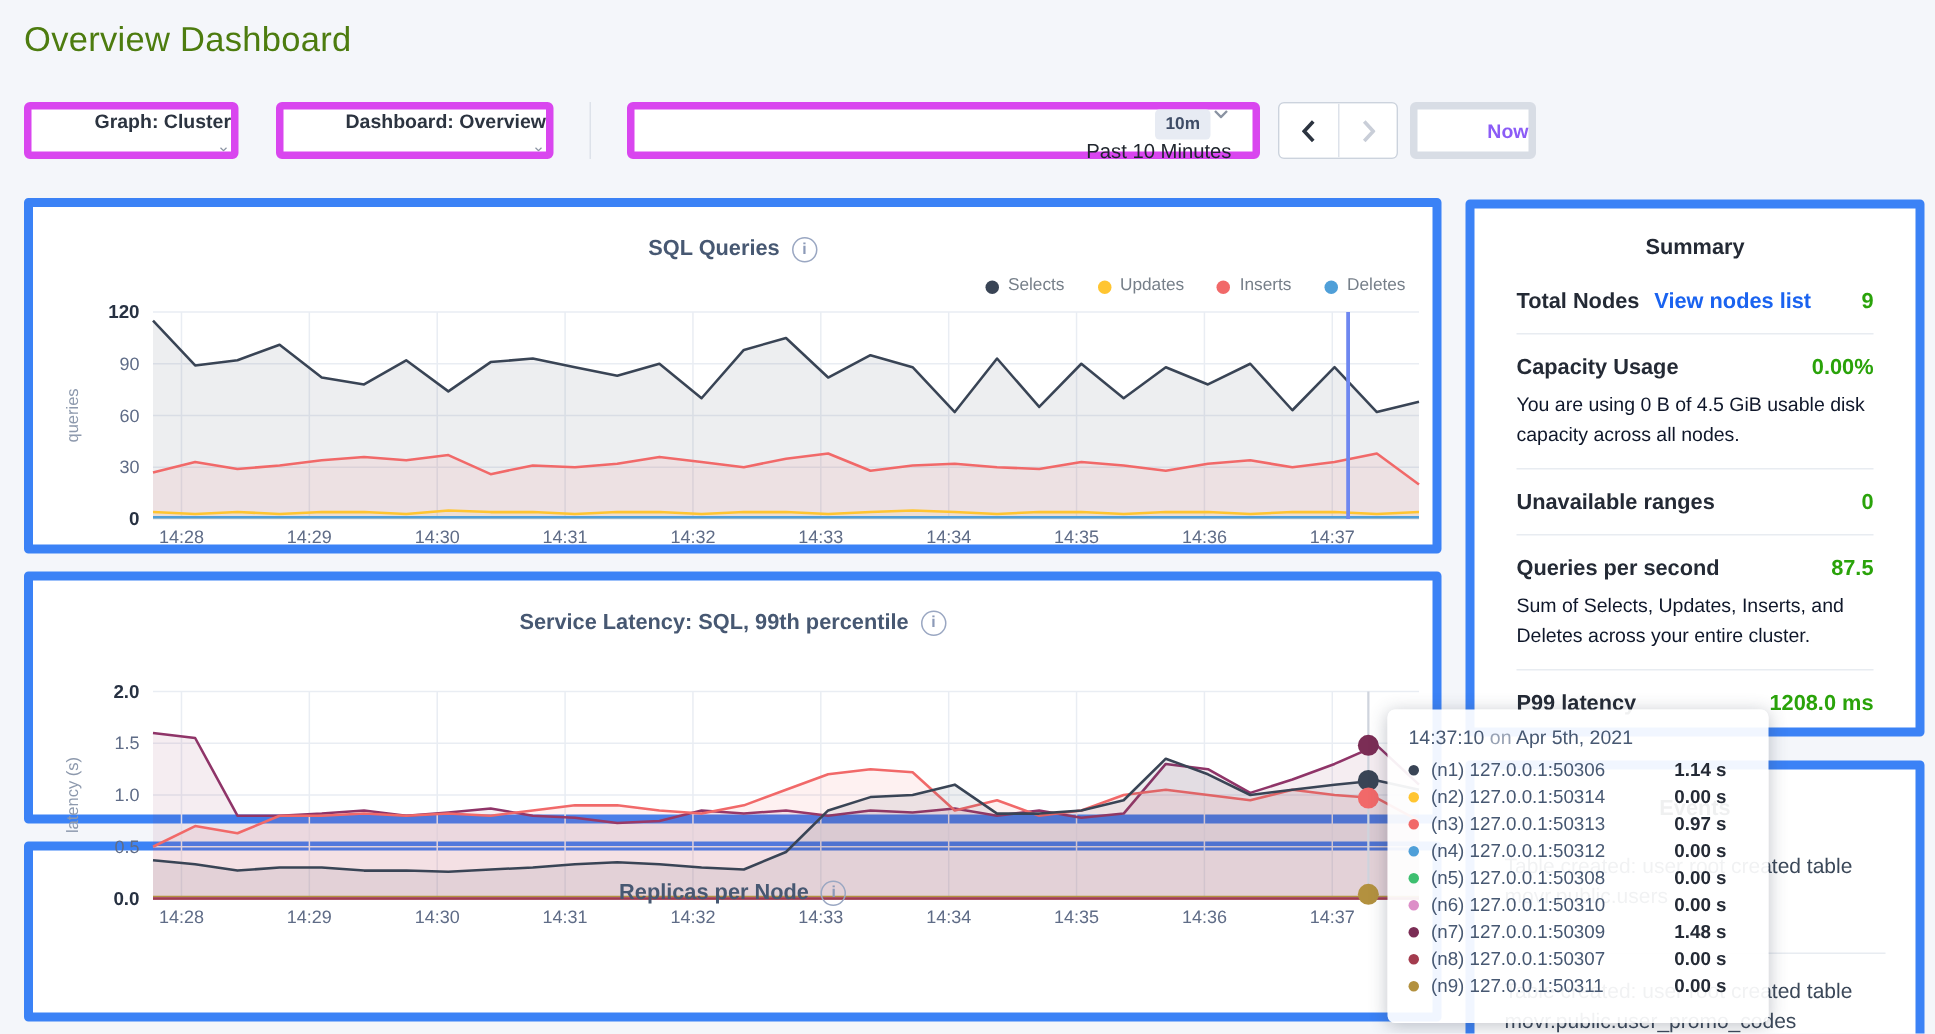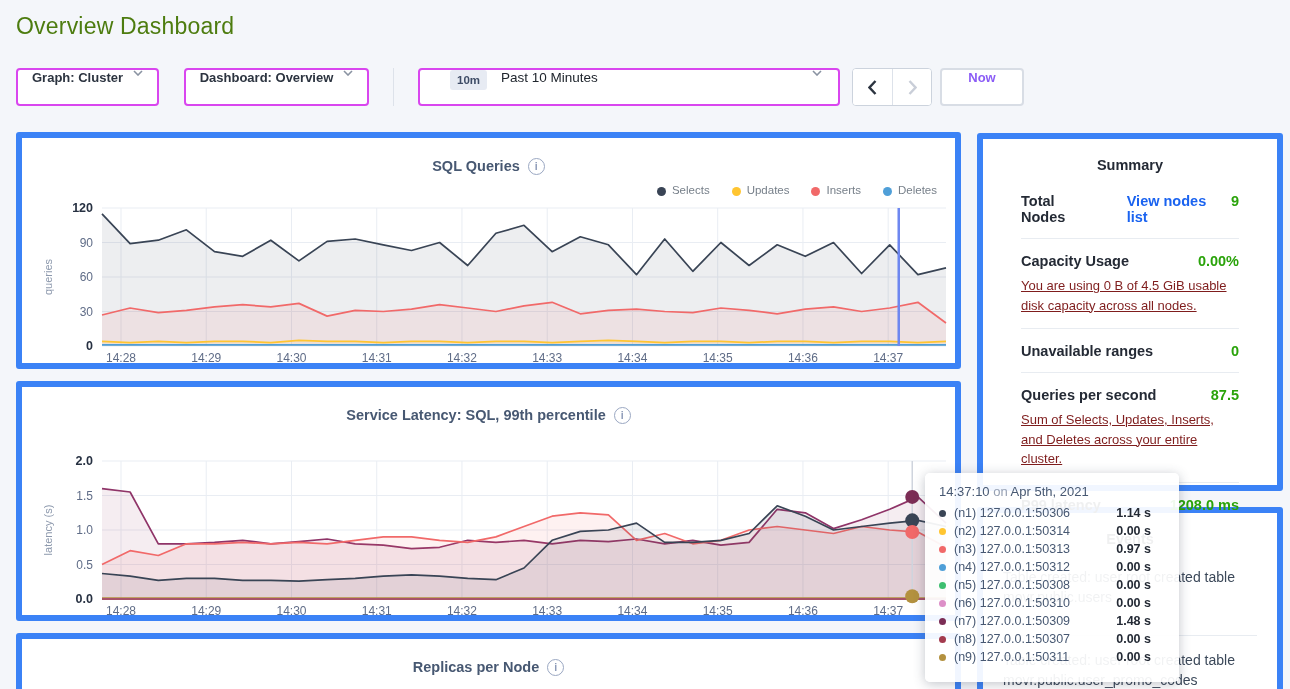"Graph: Cluster" .btn { align-items: flex-start -> flex-end; border: 2px solid #d946ef -> 5px solid #d946ef; flex-direction: none -> column }
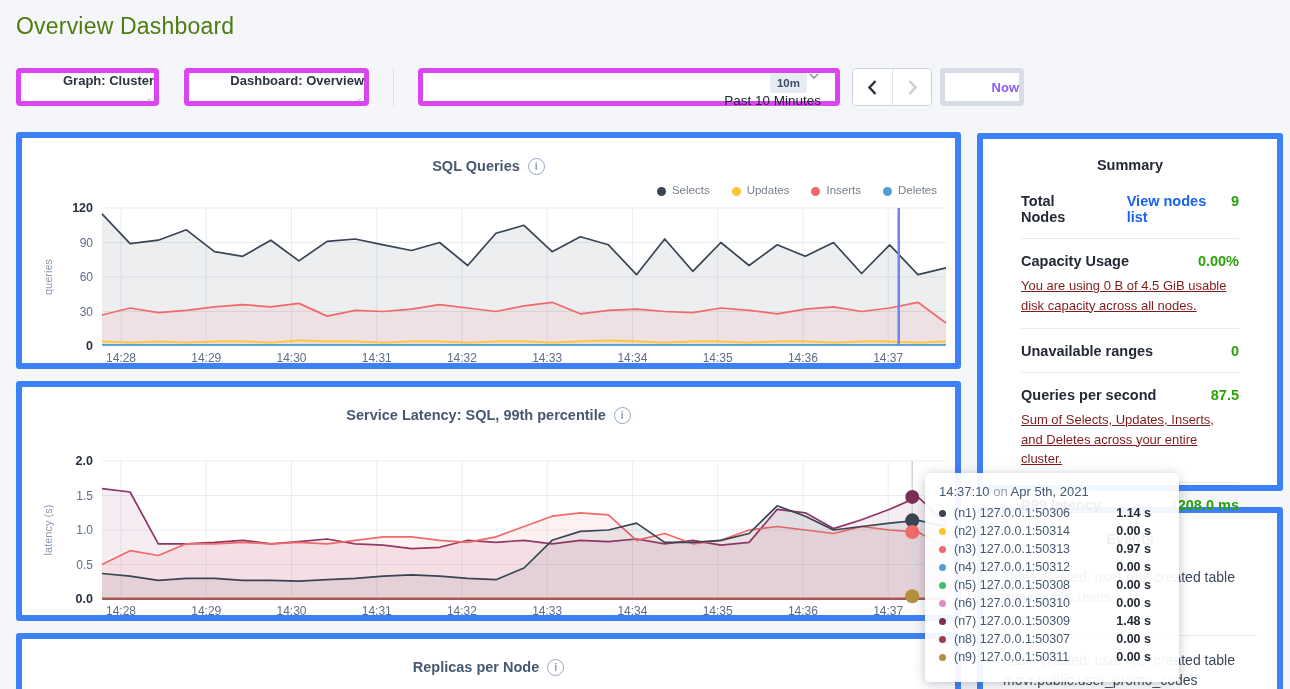"Summary" .summary-panel { padding: 0 38px -> 0 28px }
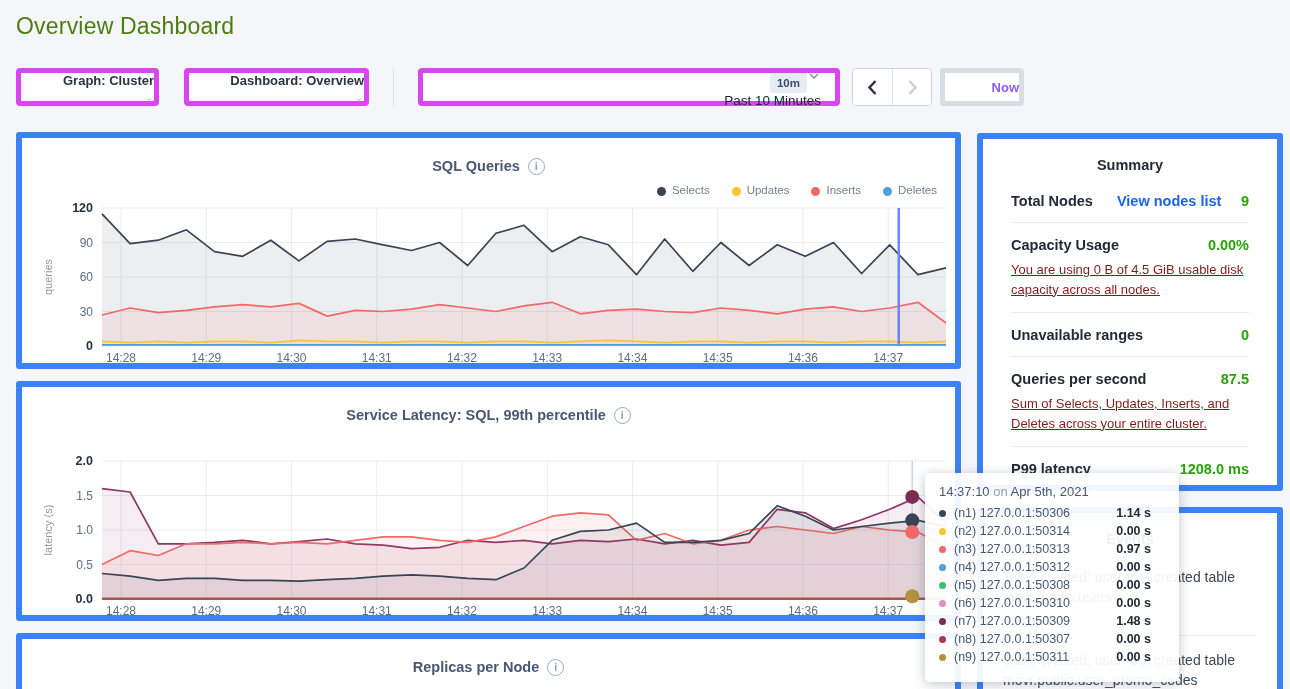"View nodes list" .srow-link { margin-left: 24px -> 10px }
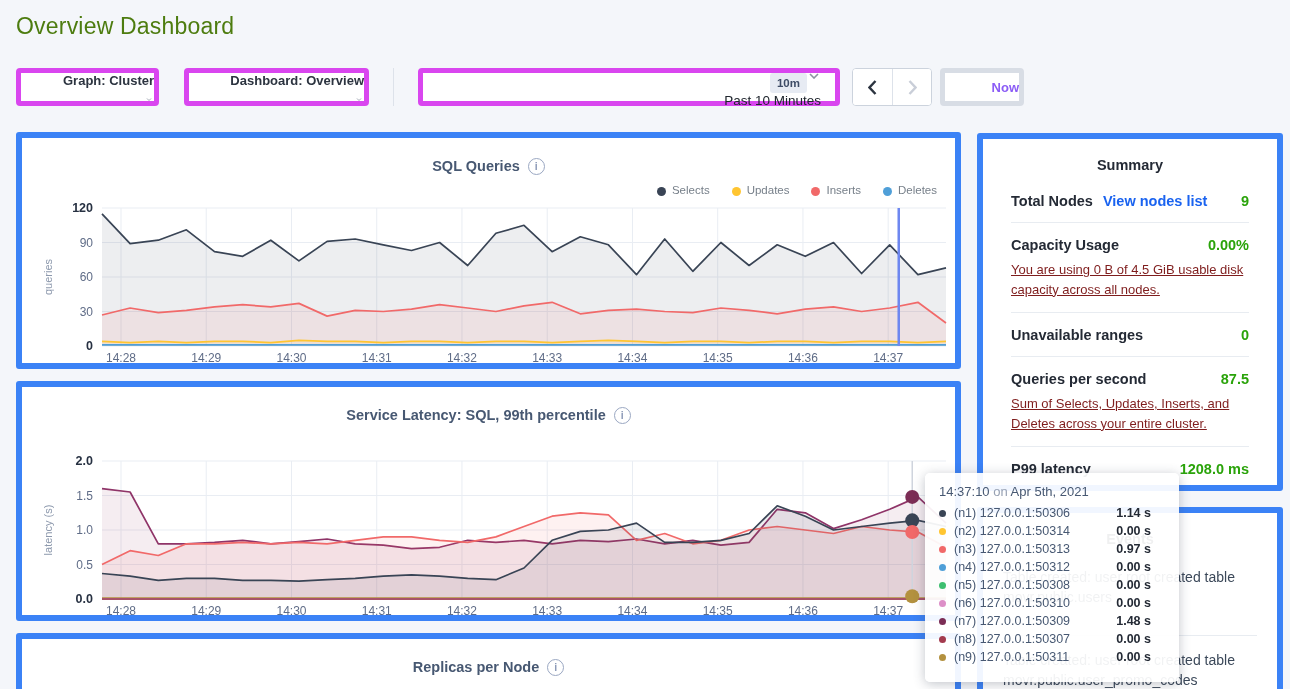"You are using 0 B" .srow-desc { color: #7f1d1d -> #0f172a; text-decoration: underline -> none }
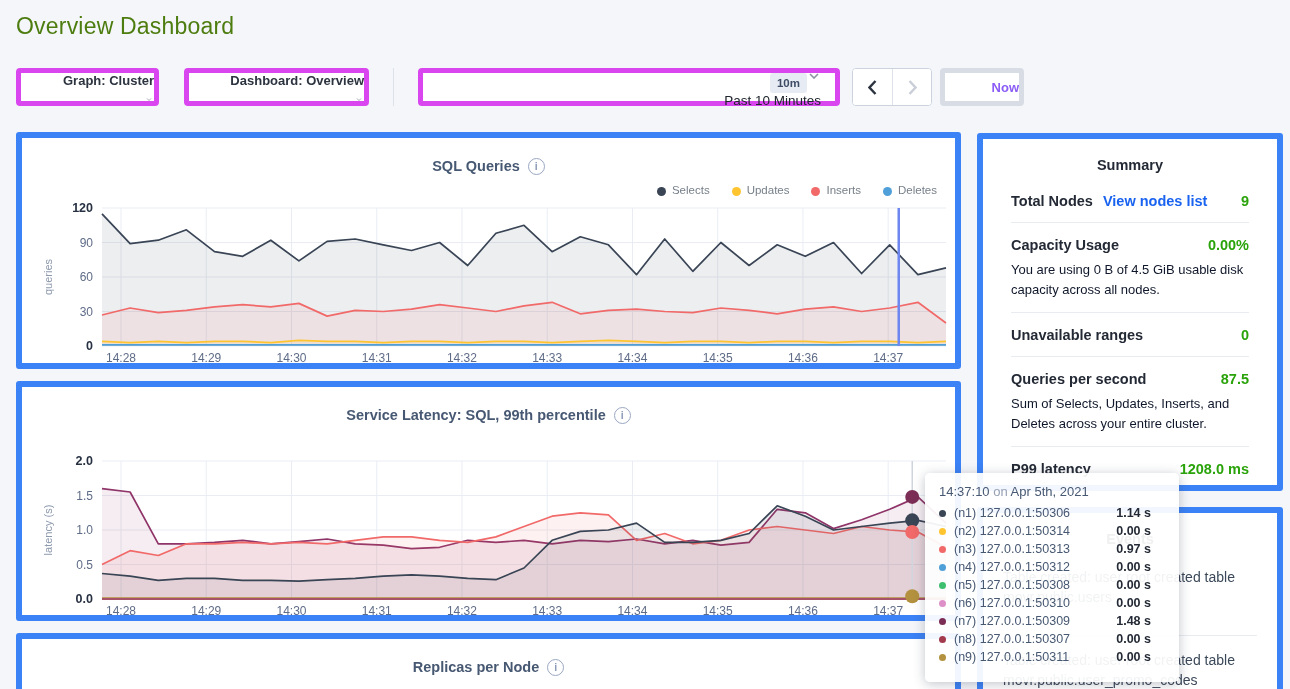"Service Latency: SQL, 99th percentile" #lat-panel { height: 240px -> 168px }
